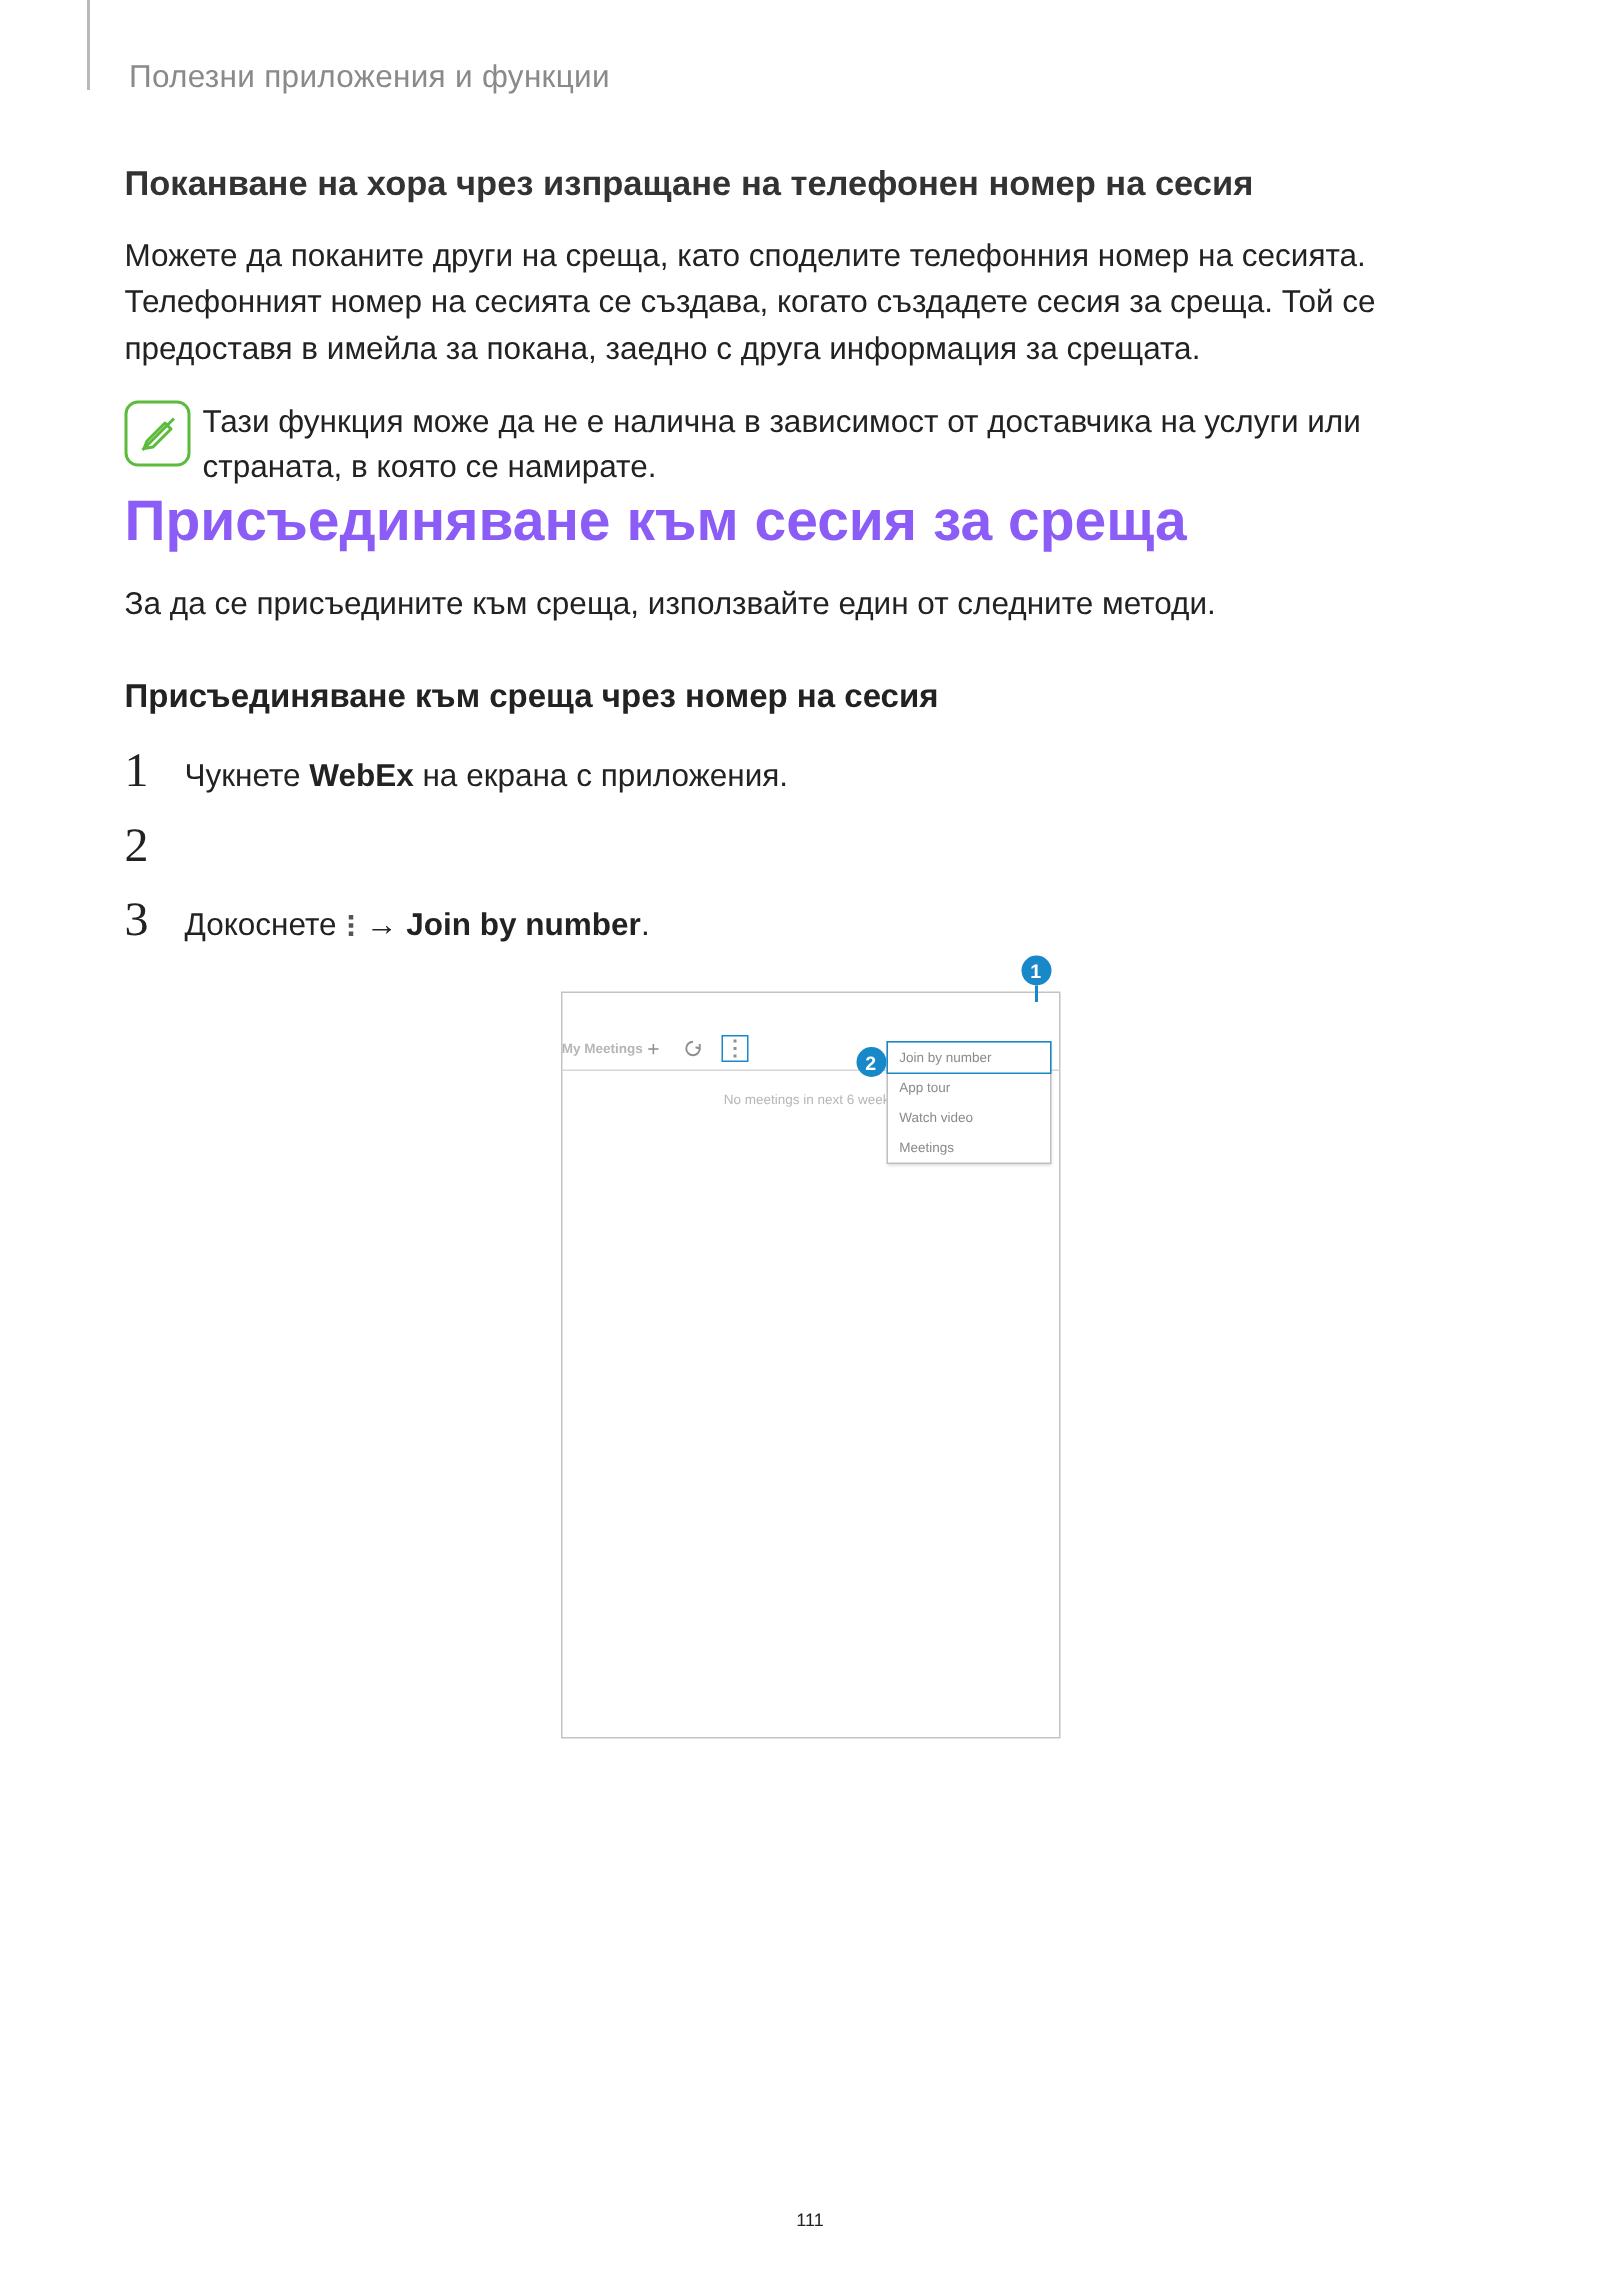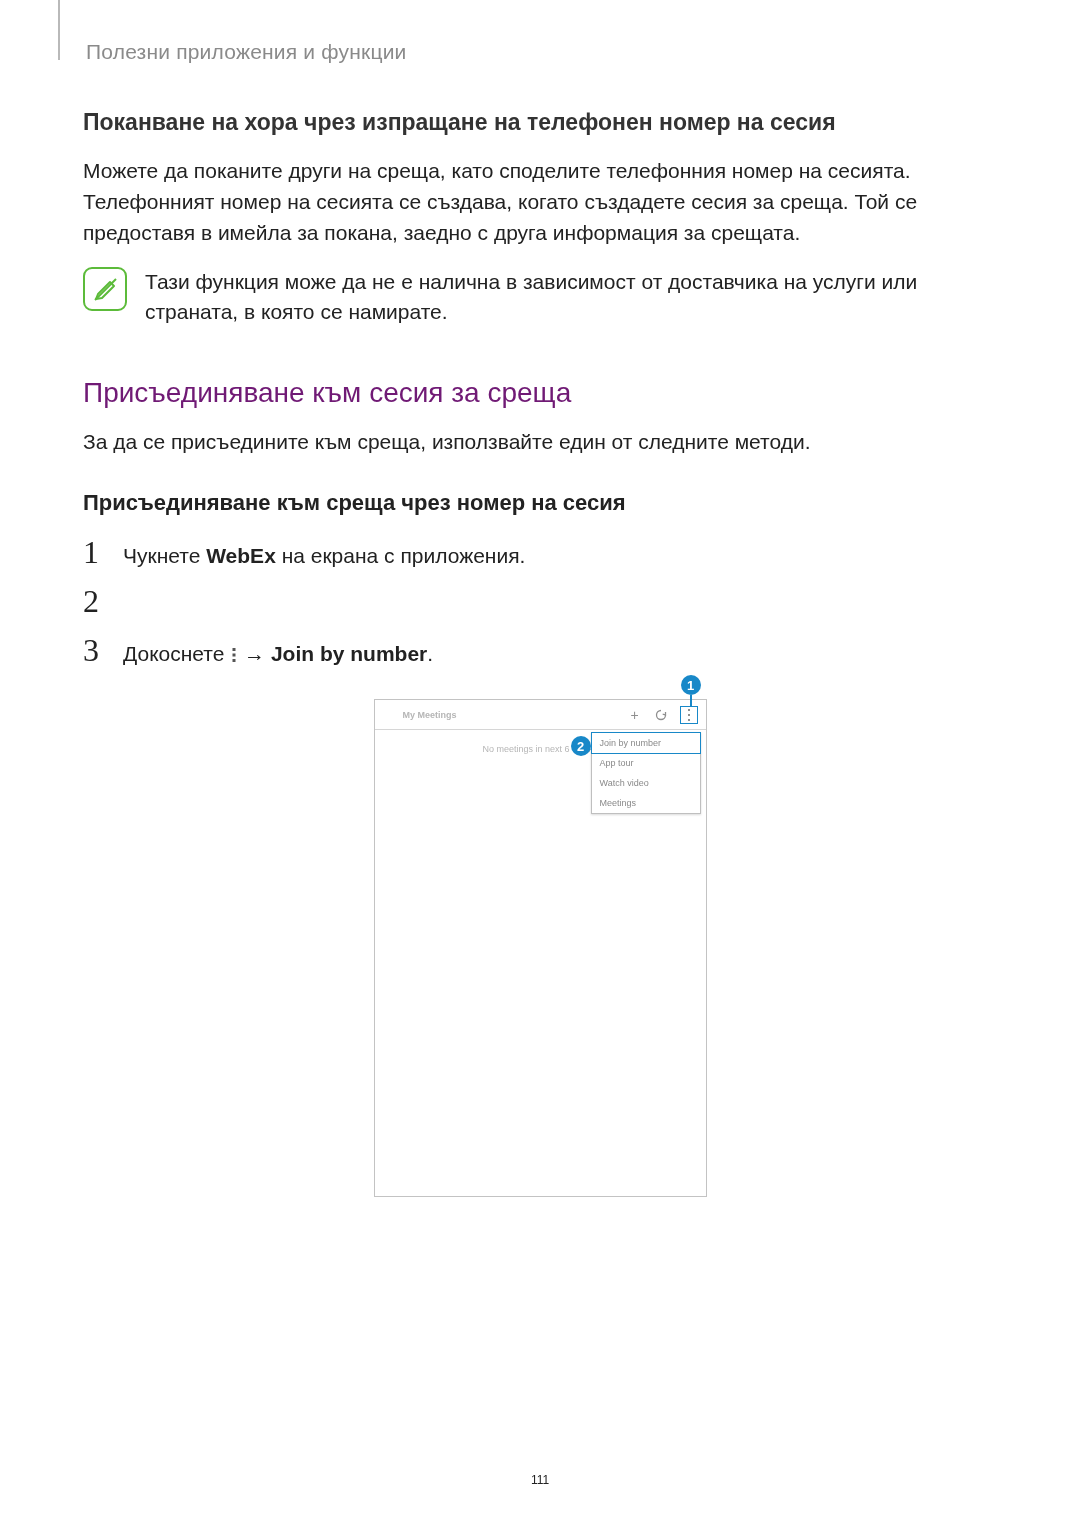"Тази функция може да не" .note-row { gap: 18px -> 8px; margin-bottom: 50px -> none }
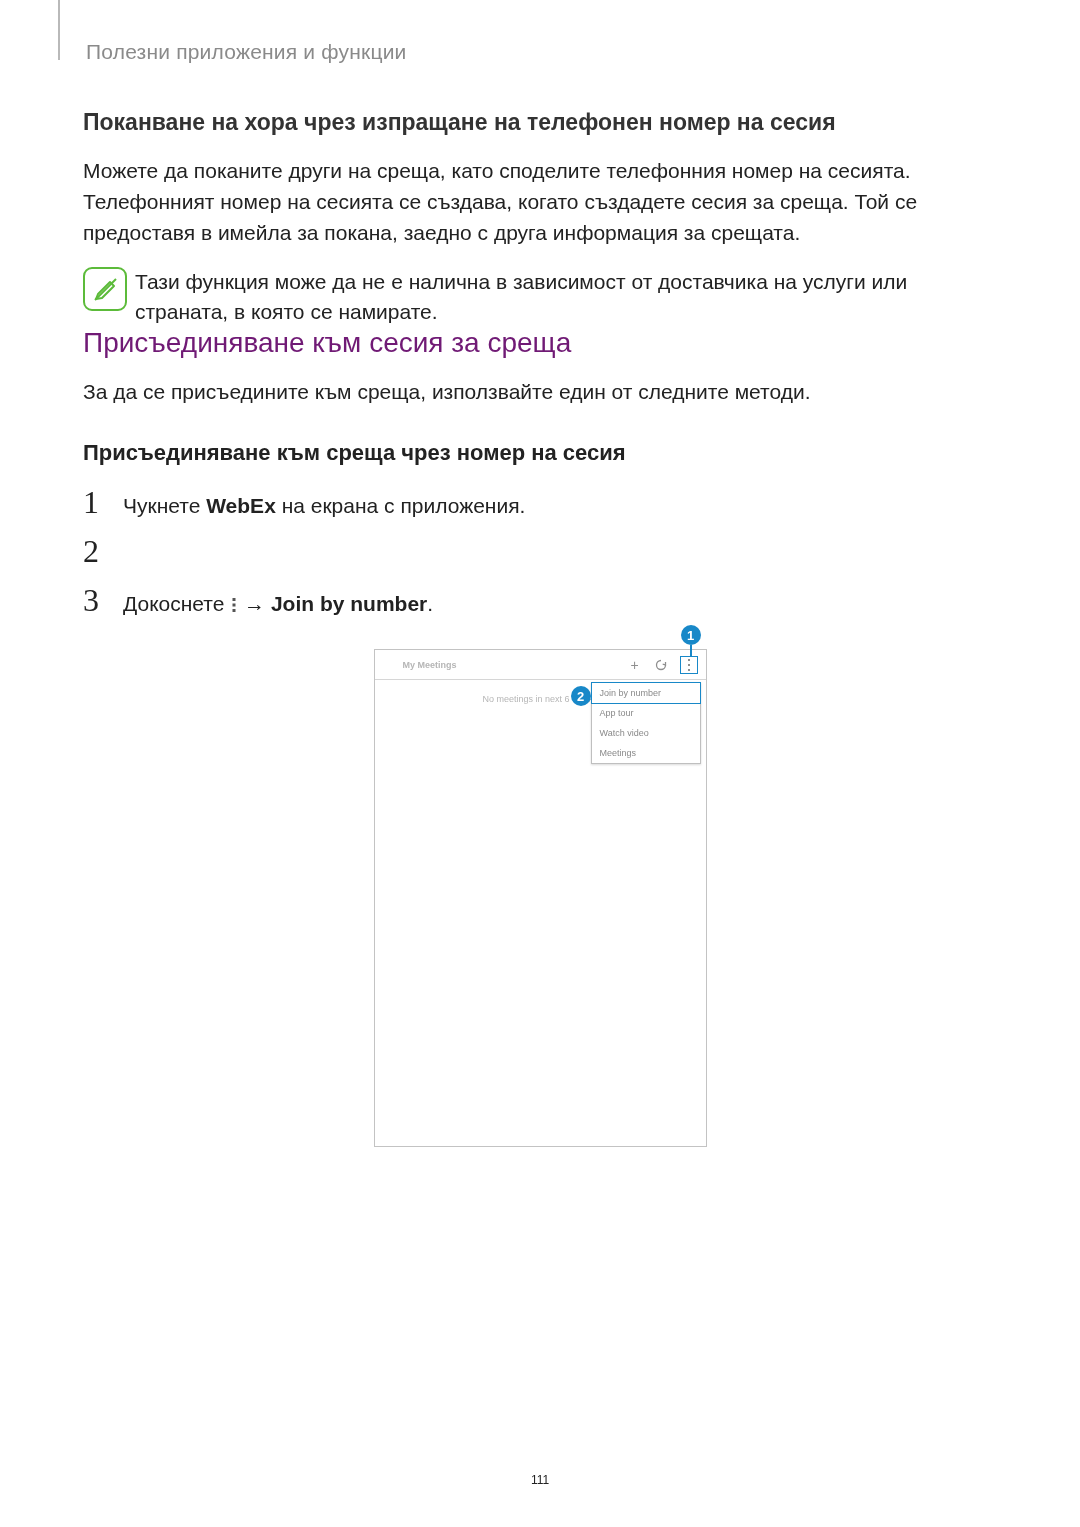"Присъединяване към сесия за среща" .section-title { color: #701a75 -> #8b5cf6; font-size: 28px -> 38px; font-weight: normal -> bold }
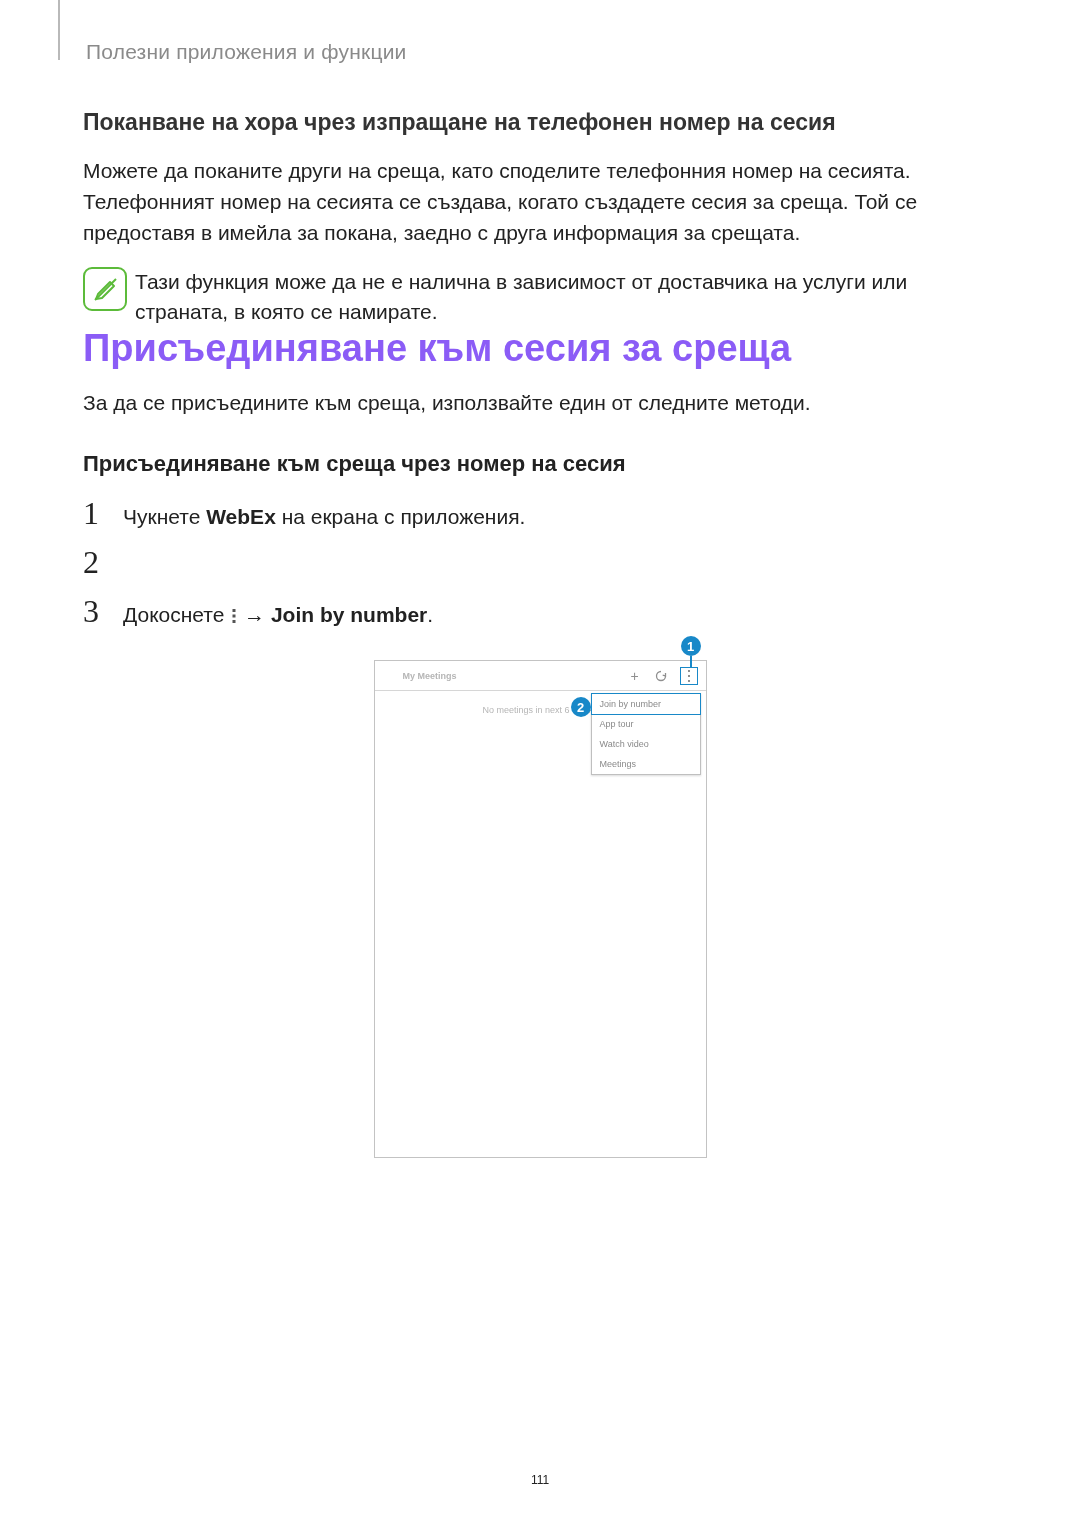"My Meetings" .shot-topbar { justify-content: space-between -> none; margin-top: none -> 22px; padding: 0 8px 0 28px -> 0 8px 0 0 }
